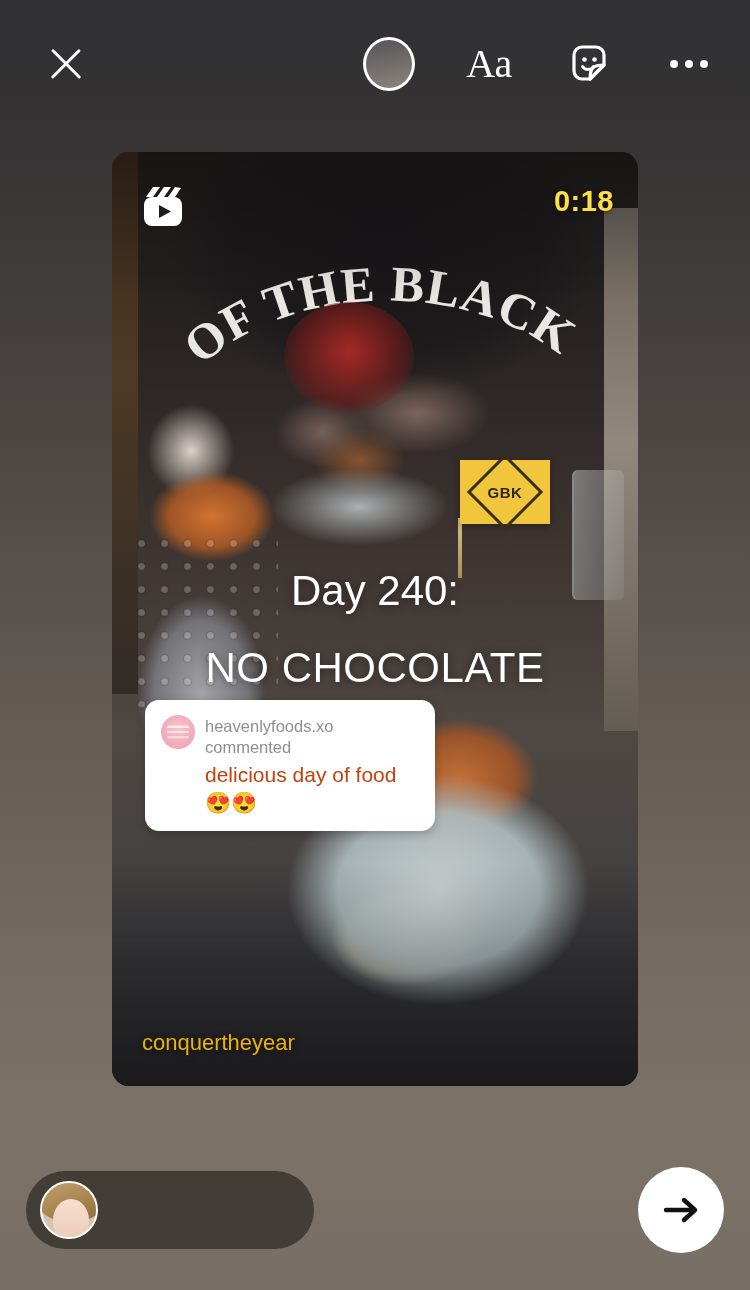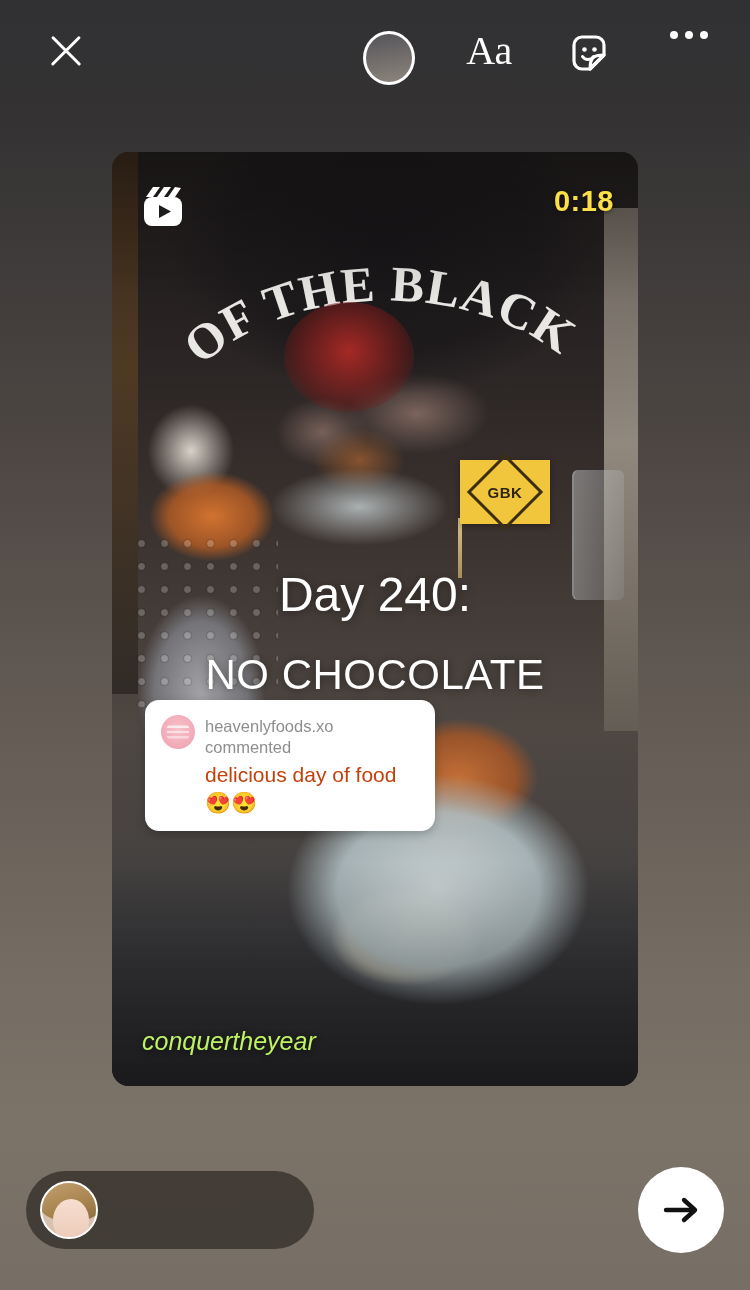"Aa" .tb-btn { align-items: flex-start -> center }
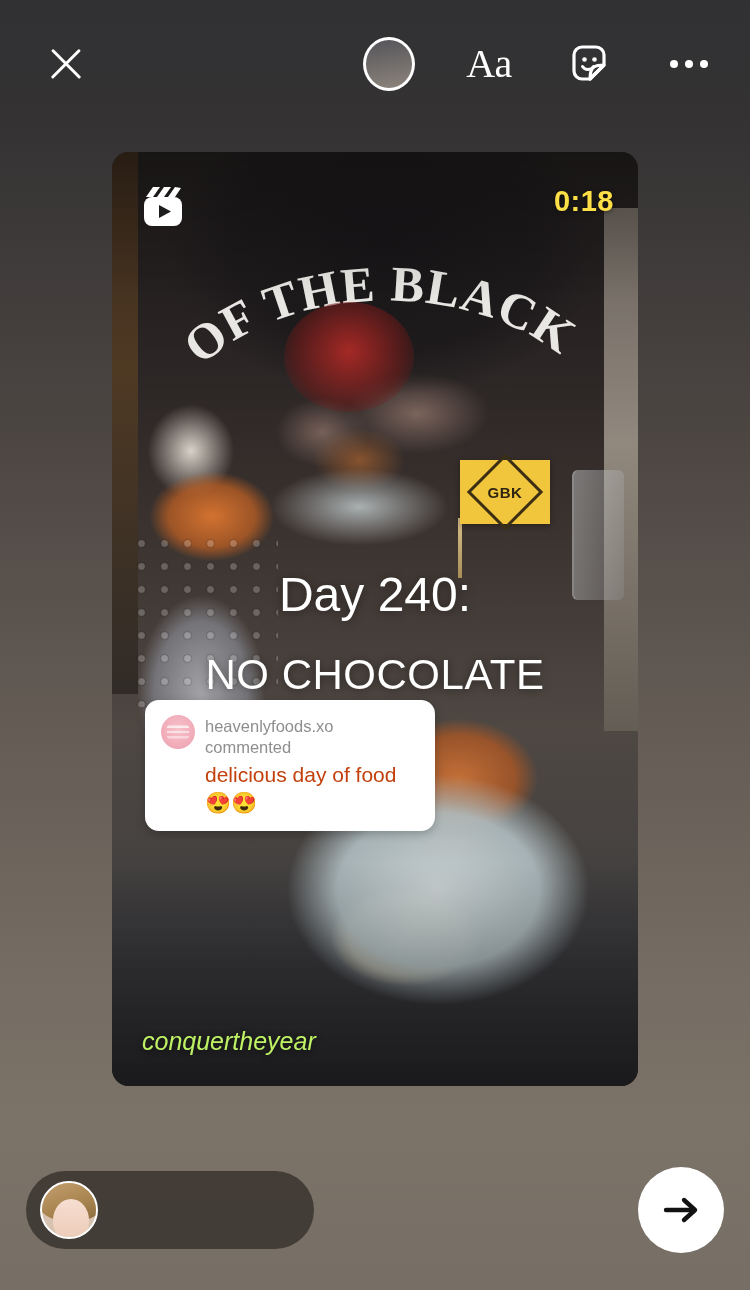"Day 240:" #story-line-1 { font-size: 48px -> 42px }
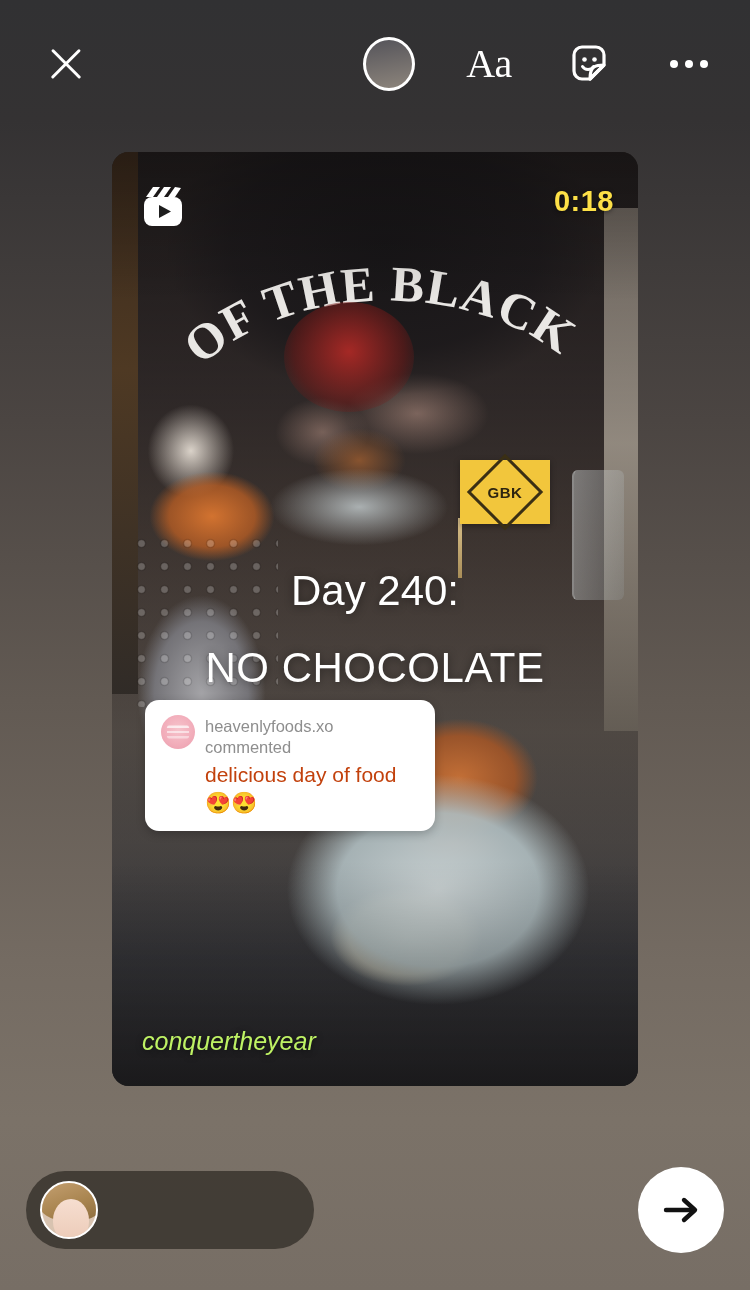"conquertheyear" #media-username { color: #bef264 -> #eab308; font-size: 25px -> 22px; font-style: italic -> none }
